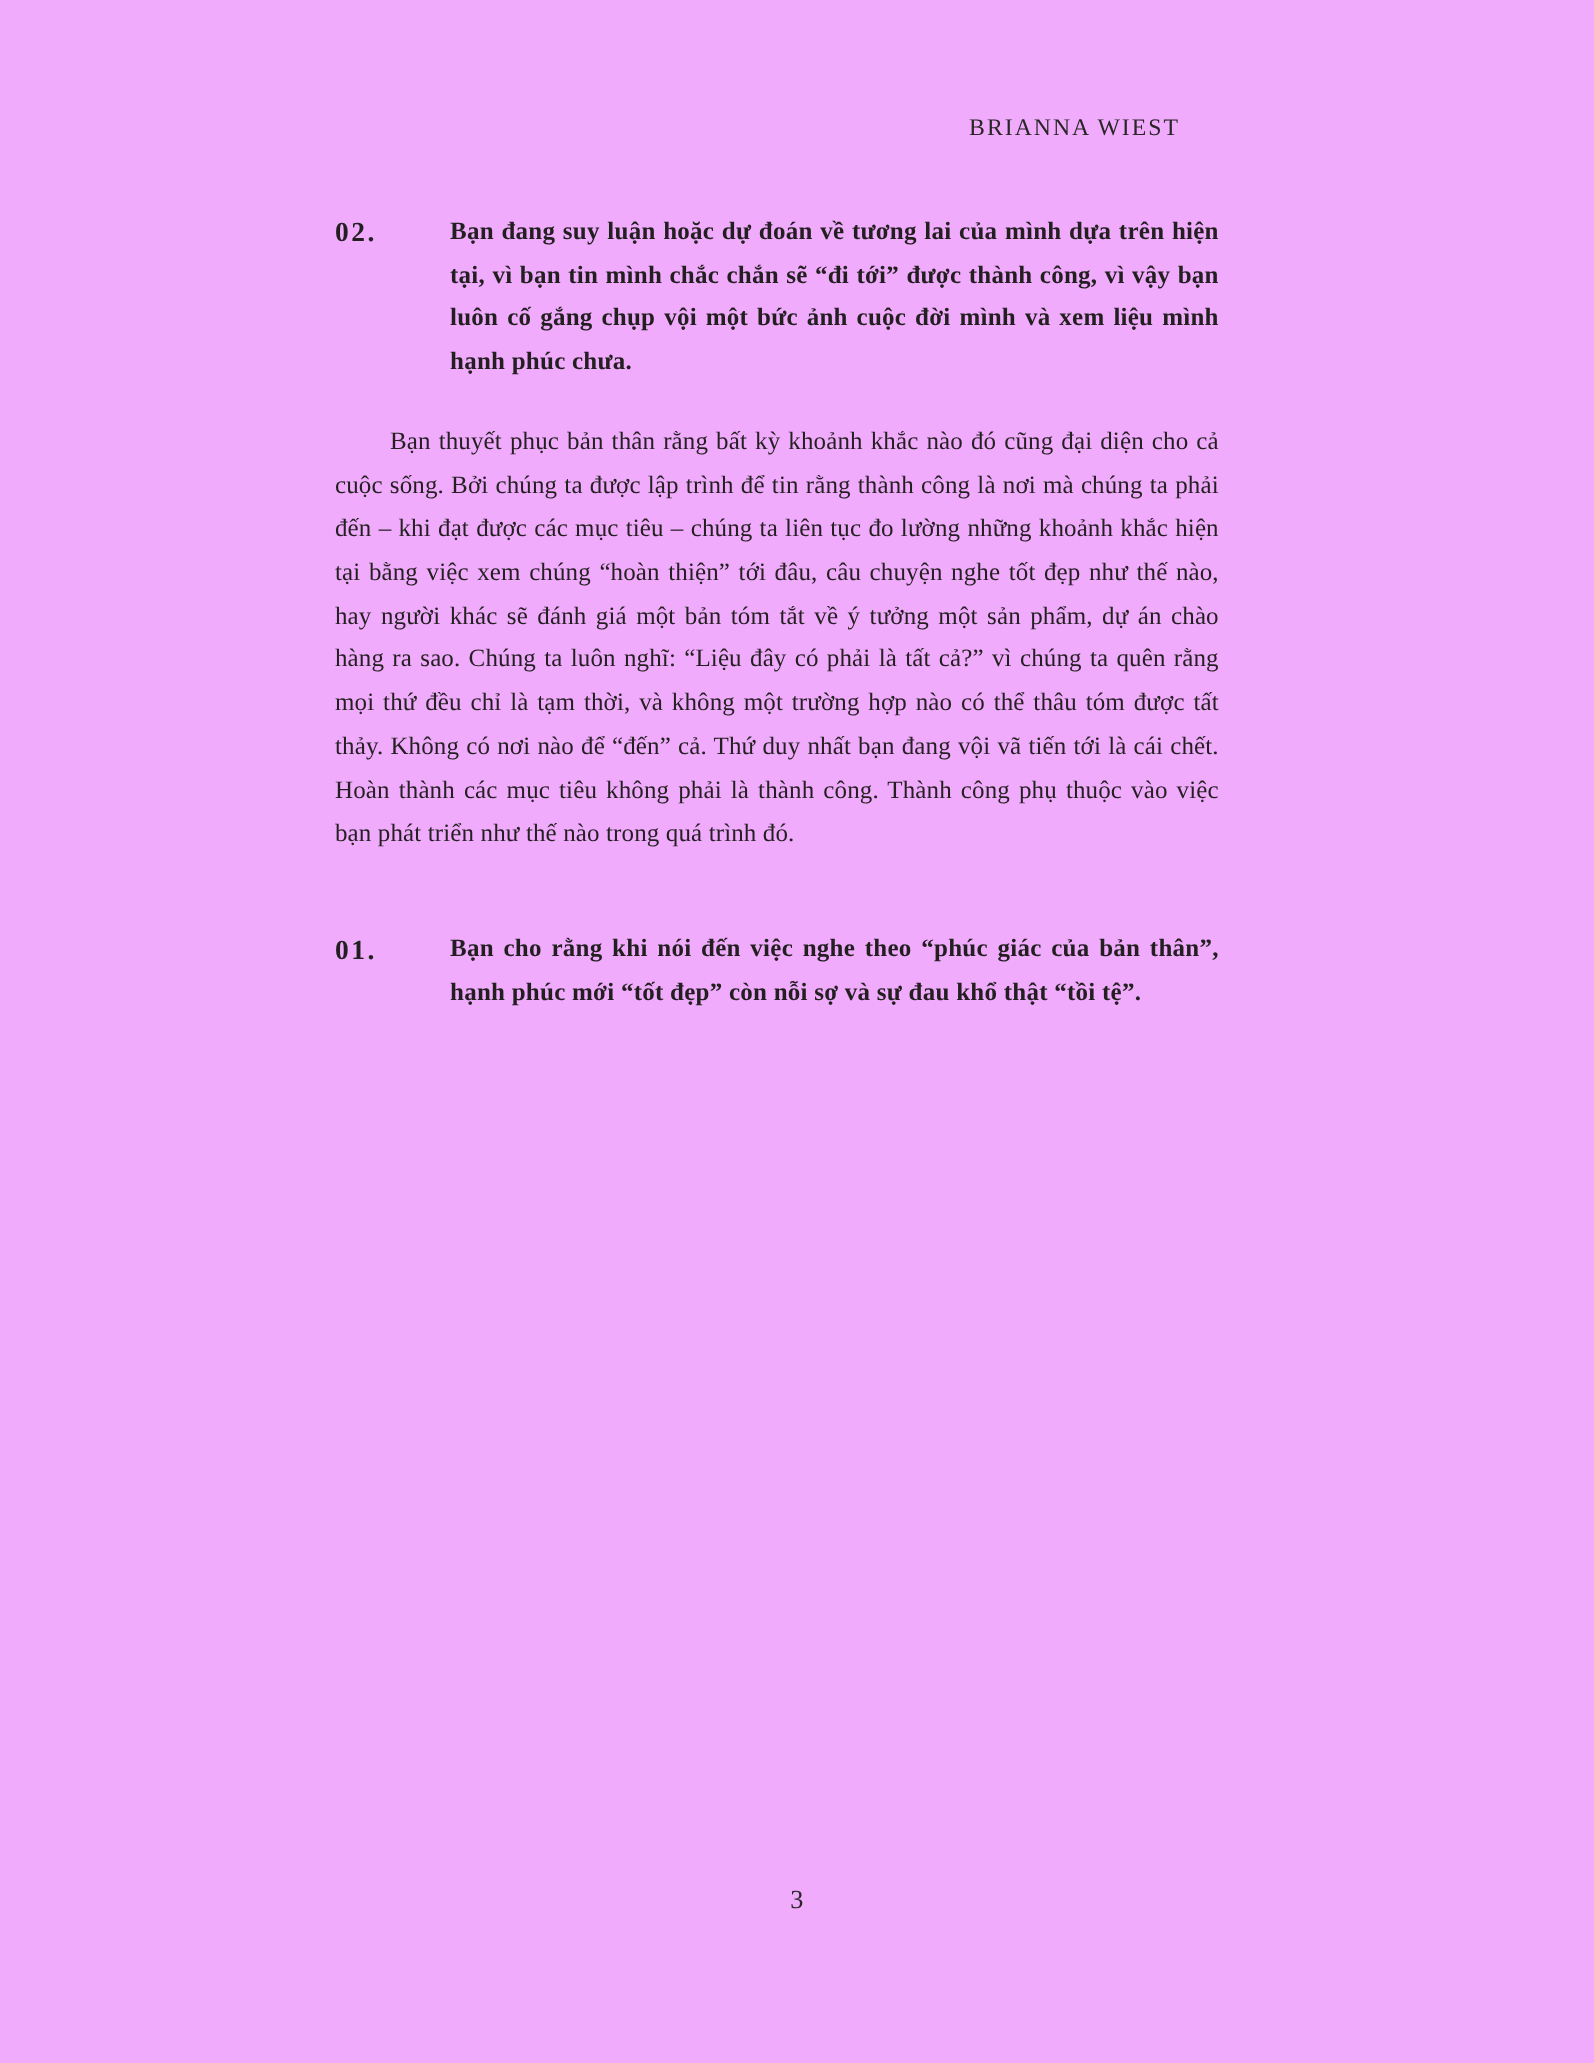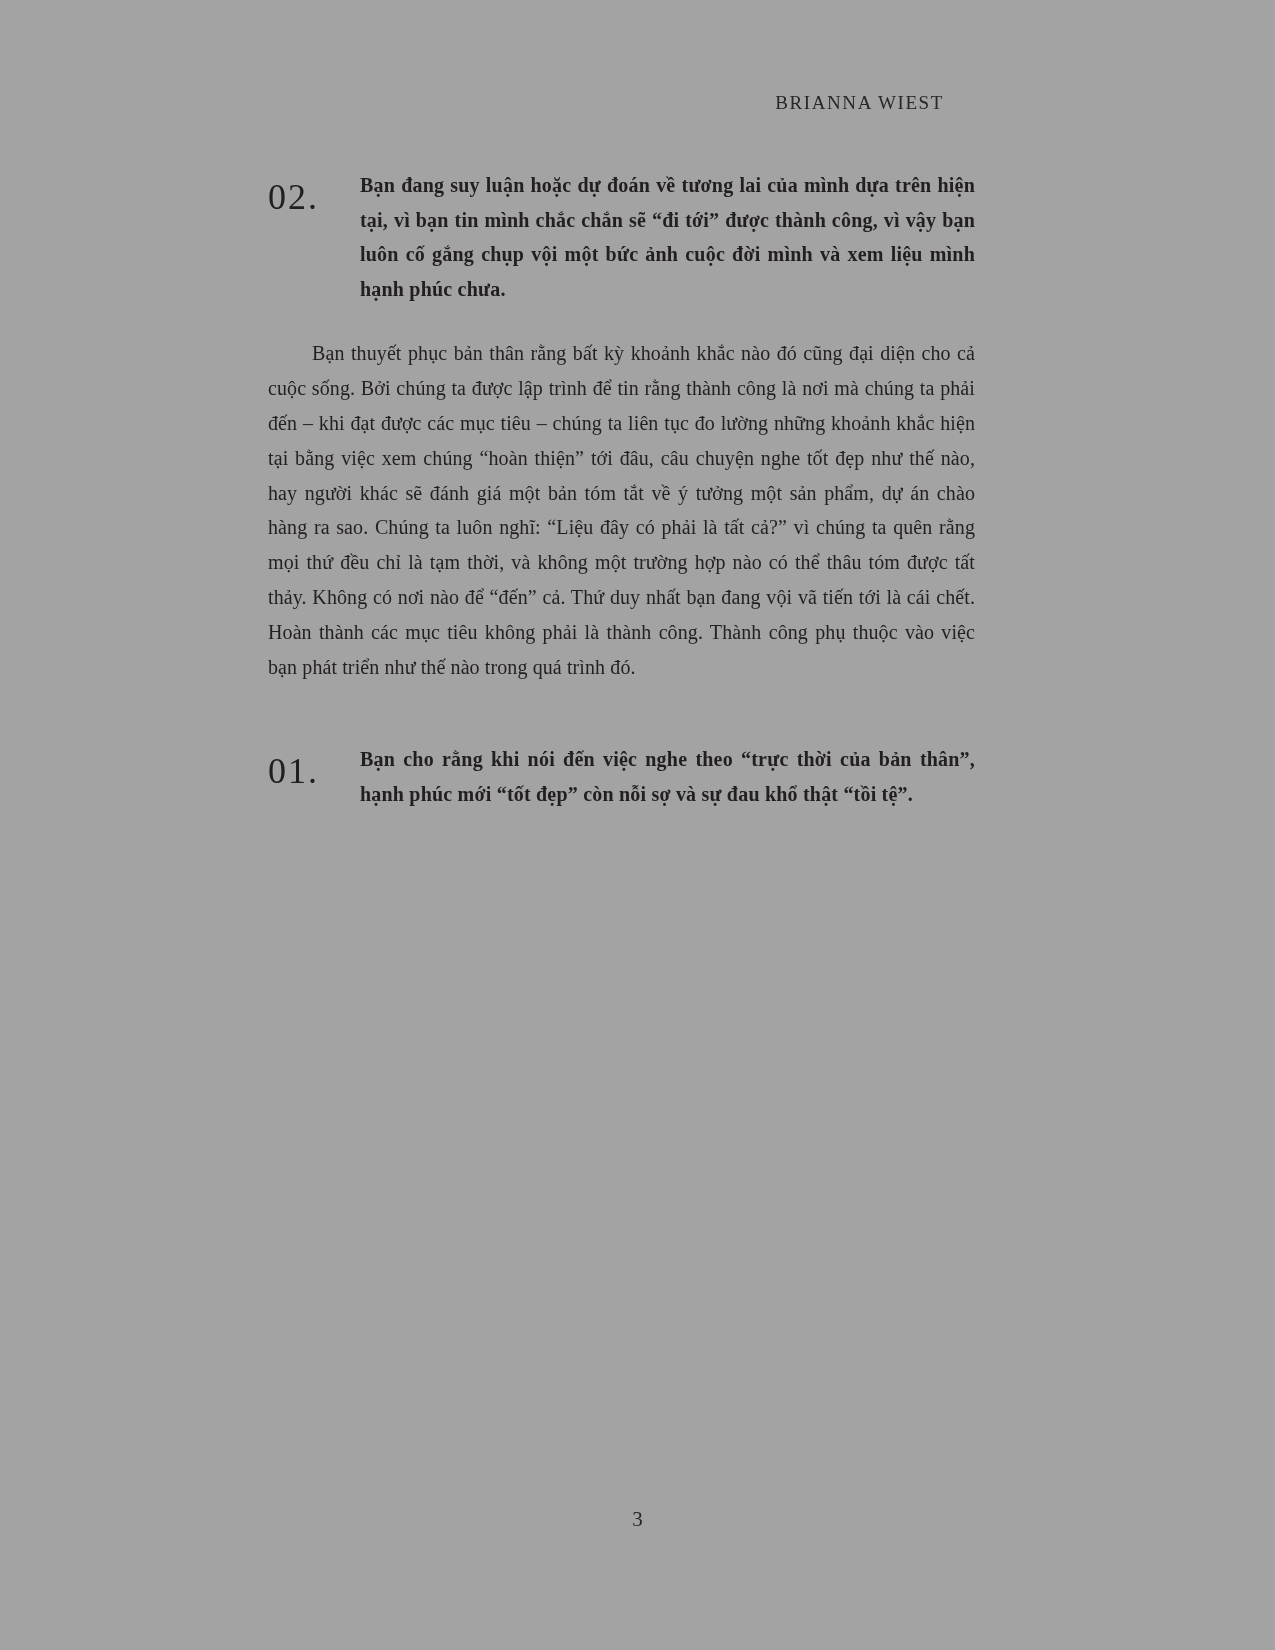"BRIANNA WIEST" .page { background: #a3a3a3 -> #f0abfc }
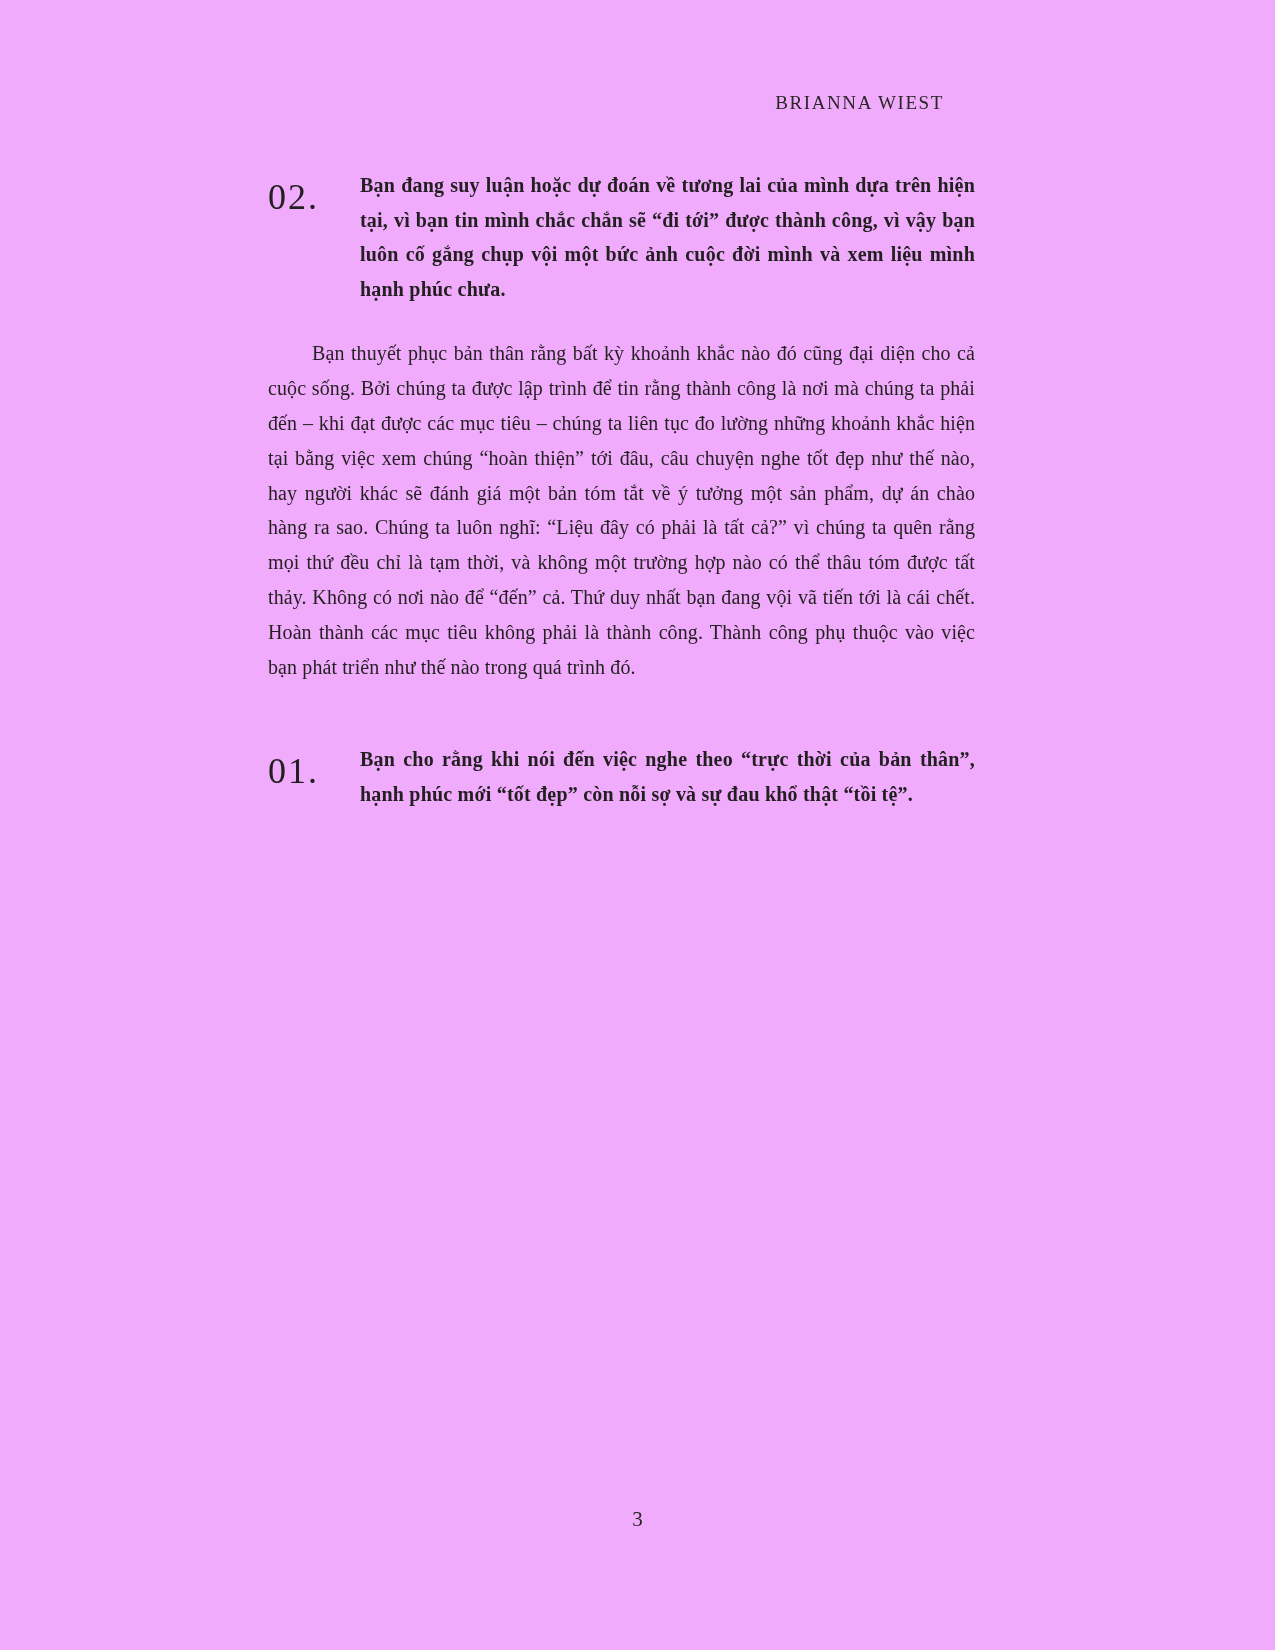"02." .numbered-item .num { font-size: 36px -> 22px; font-weight: normal -> bold }
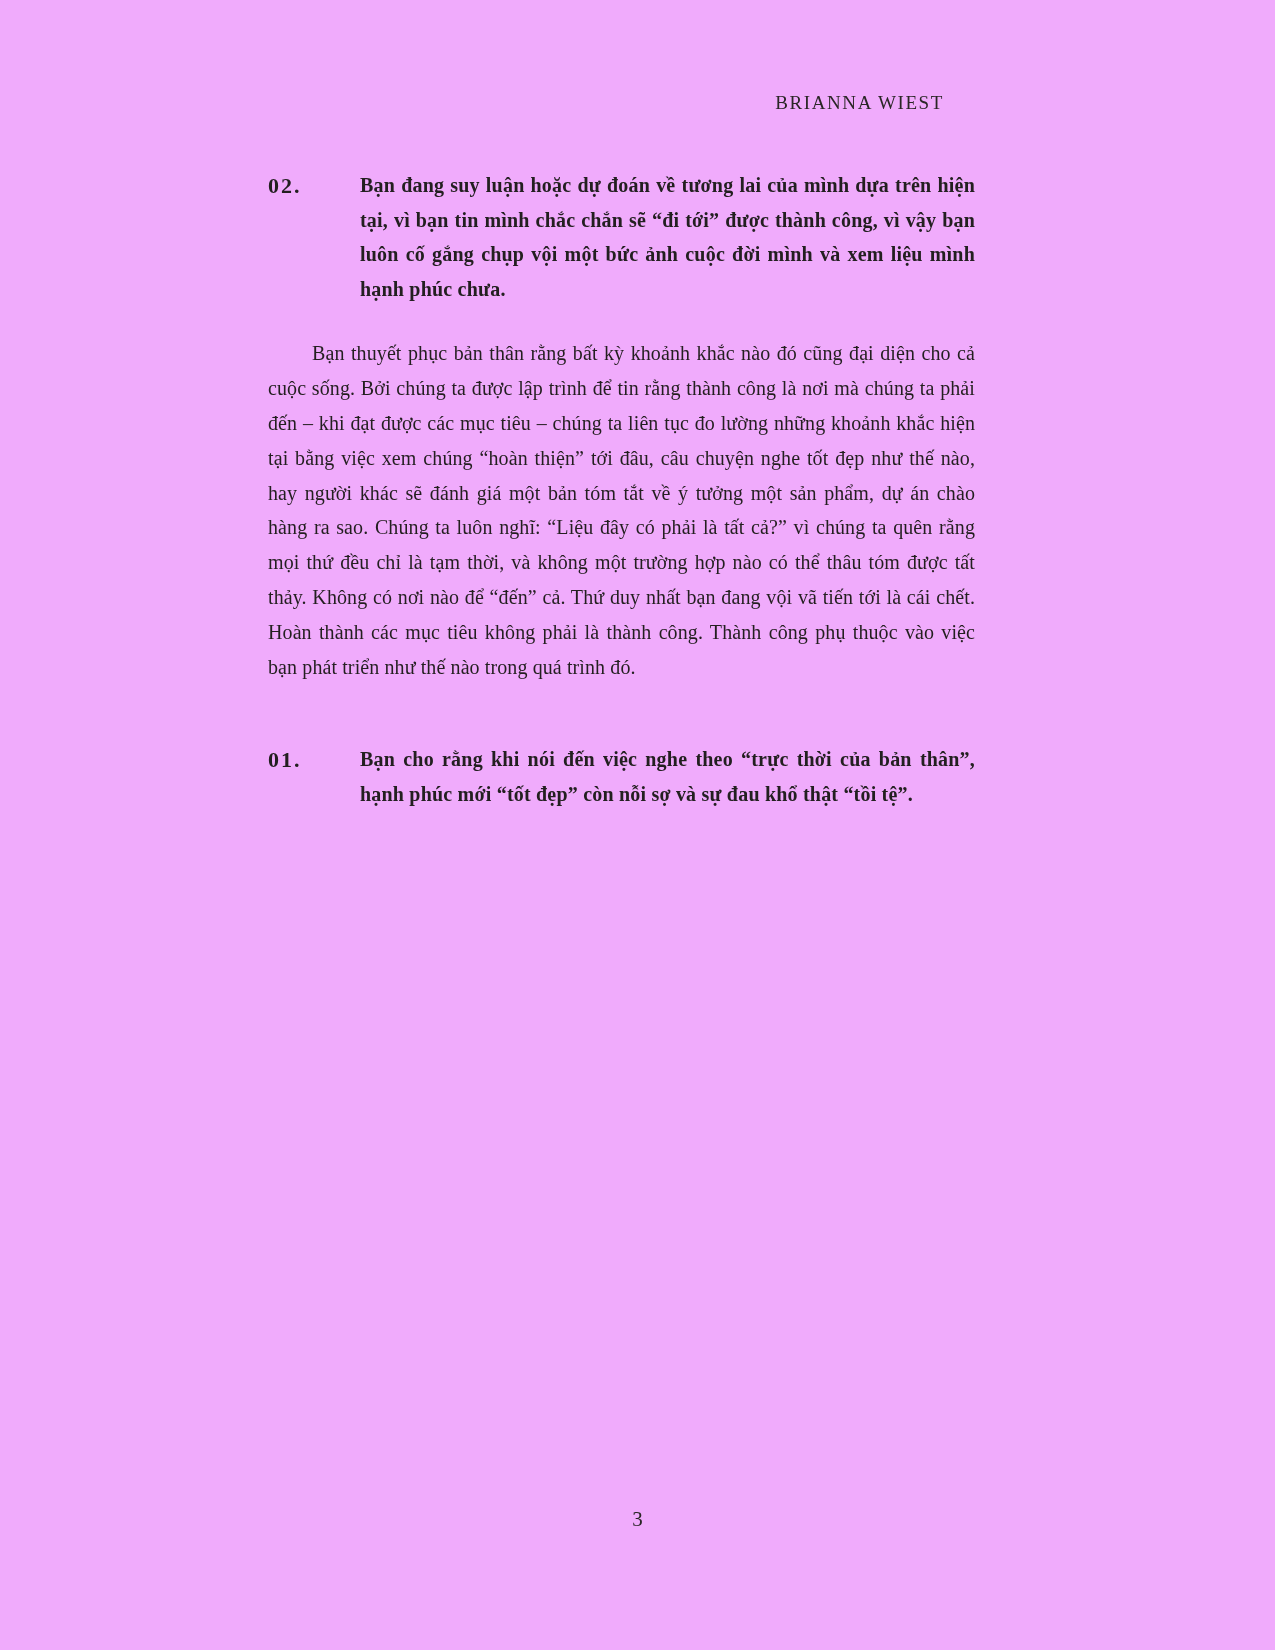"Bạn cho rằng khi nói" div.item-text { text: trực thời -> phúc giác }
